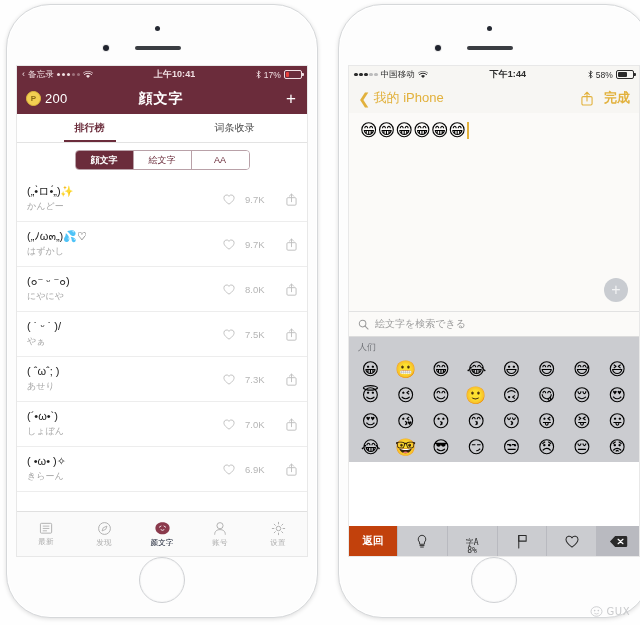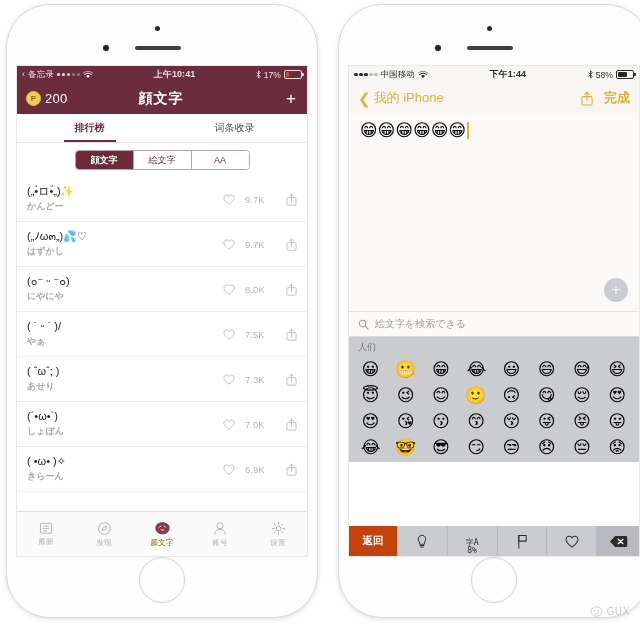"かんどー" .kao-sub { font-weight: bold -> none }
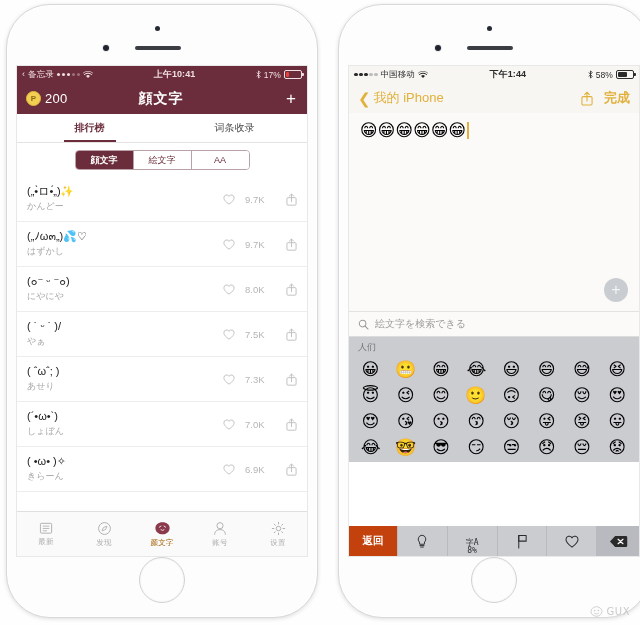"颜文字" .tb-item.active { color: #a16207 -> #0f172a }
